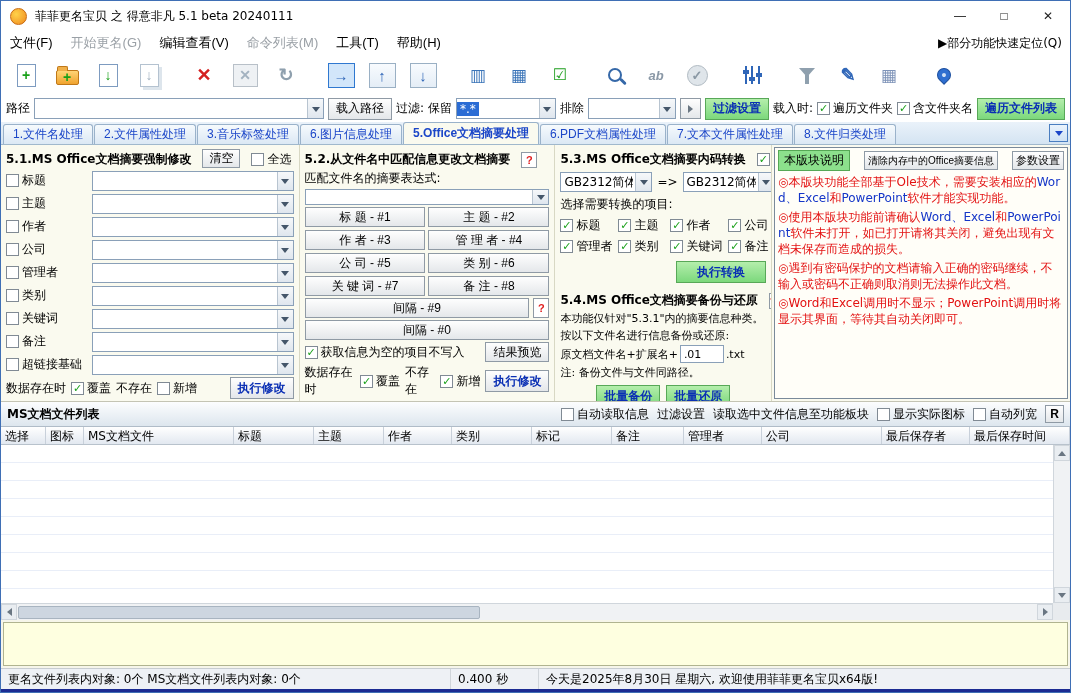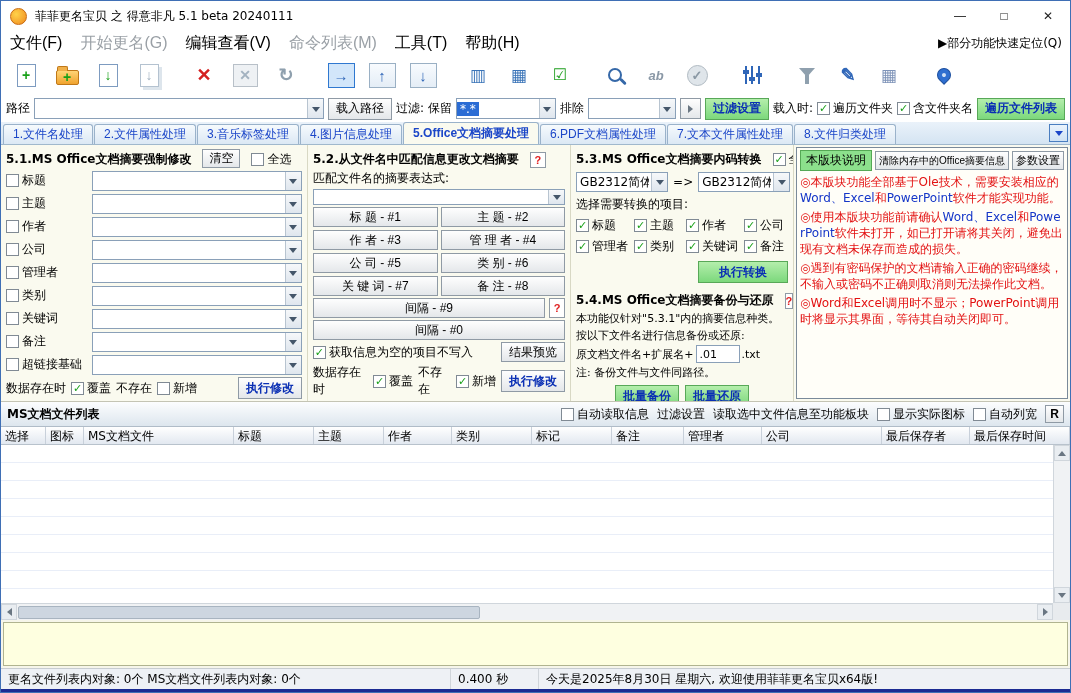"文件(F)" .menu-item { font-size: 16px -> 13px }
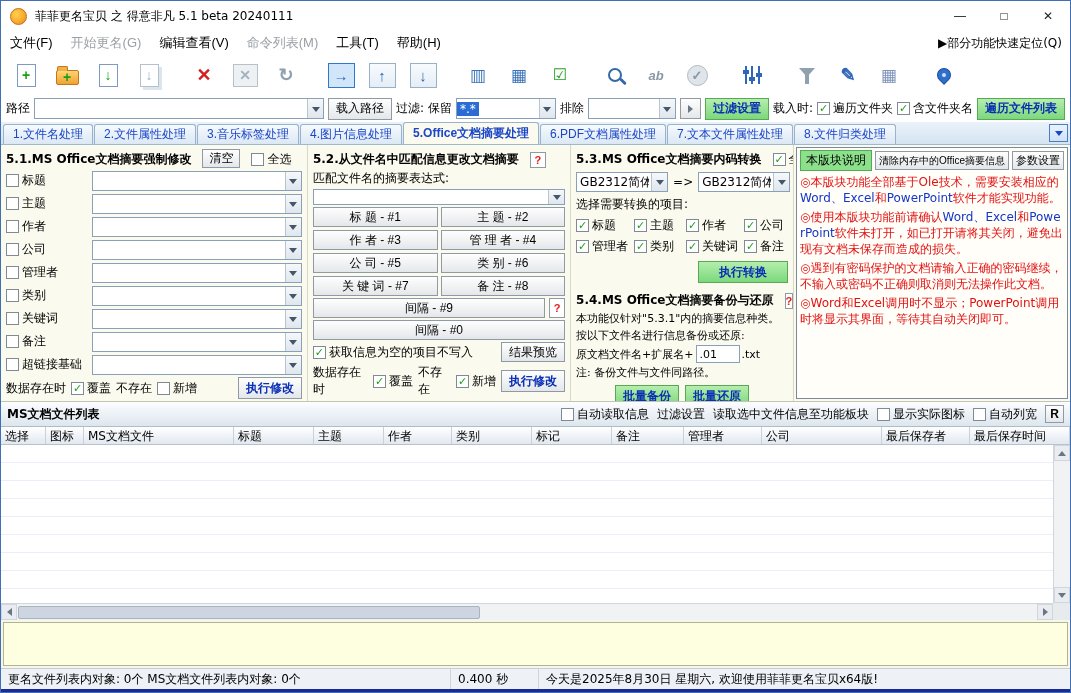"4.图片信息处理" button.tab { text: 4 -> 6 }
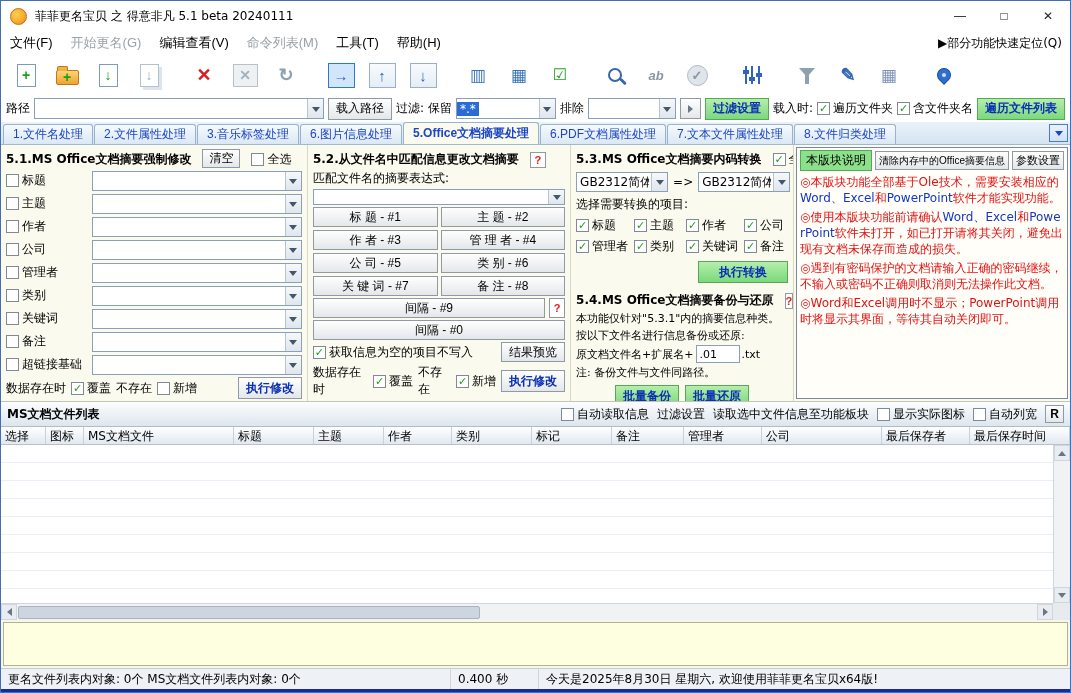"本版块说明" .infohead { gap: 3px -> 14px }
